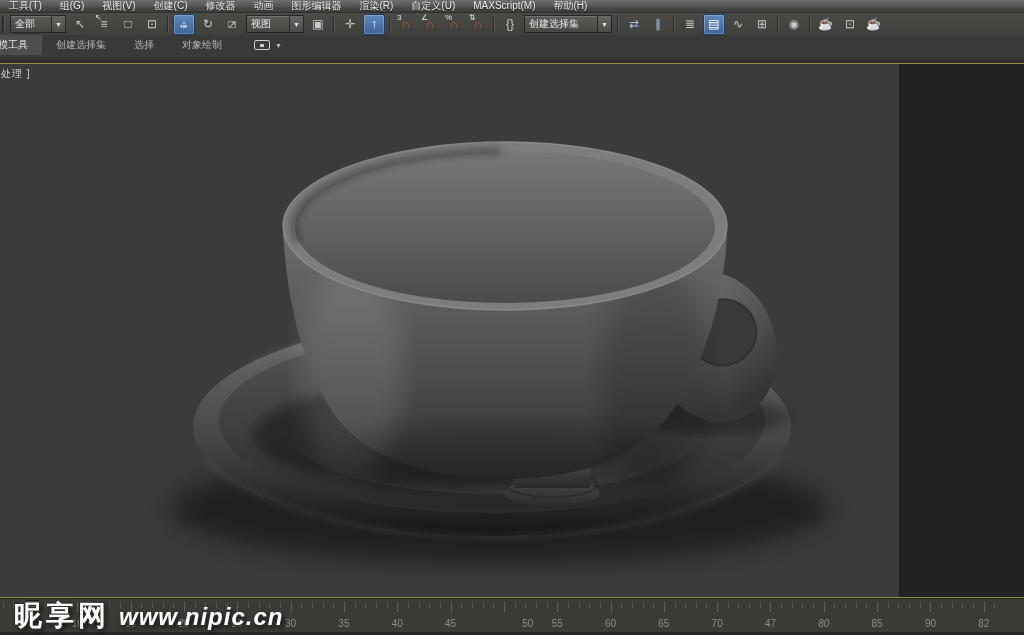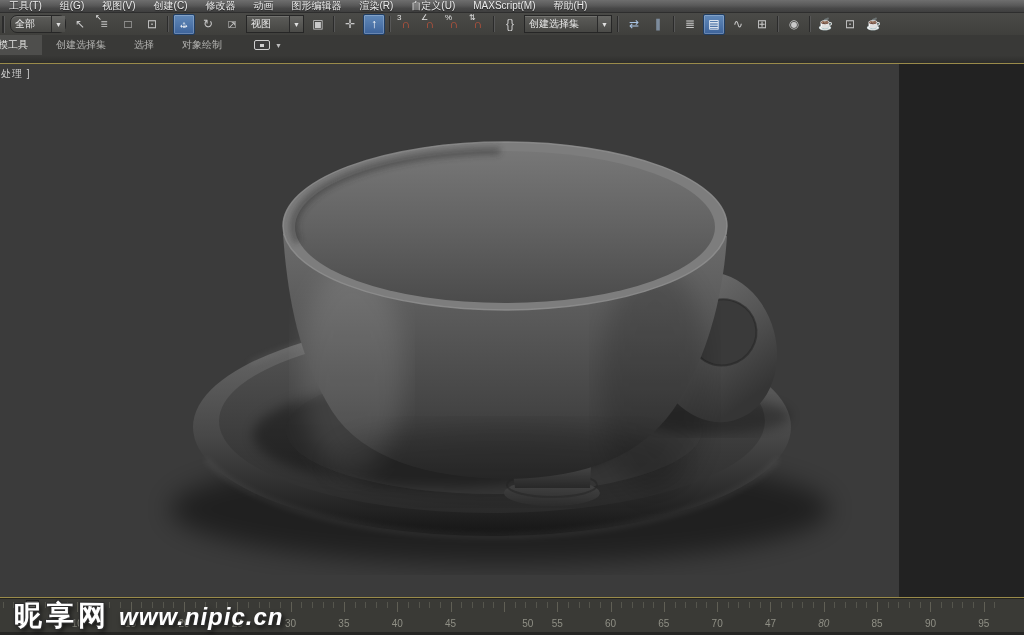"全部" div.combo { border-radius: 7px -> none }
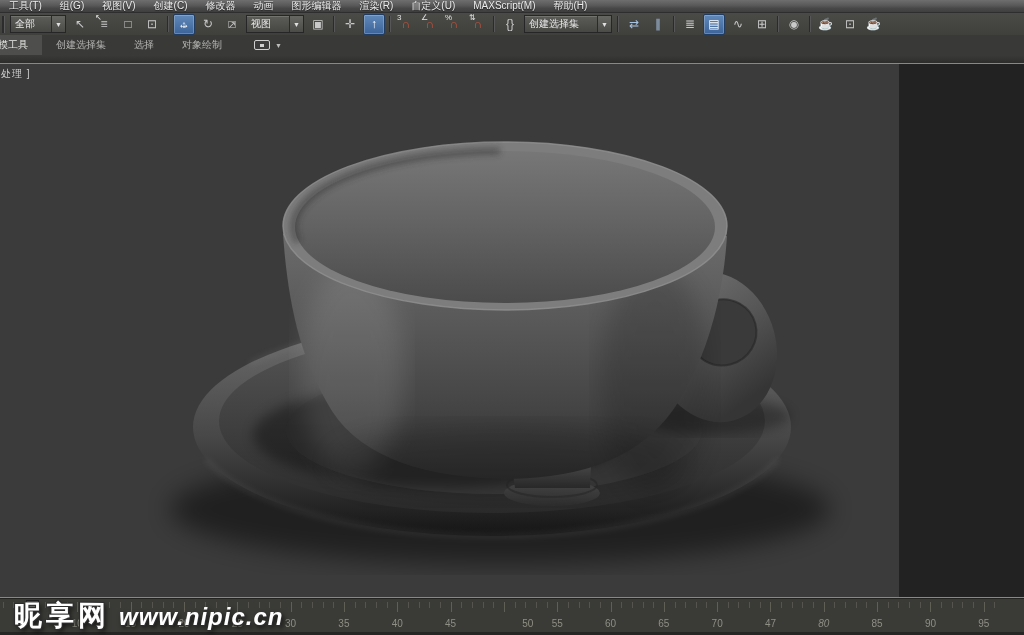"95" div.tnum { text: 95 -> 82 }
